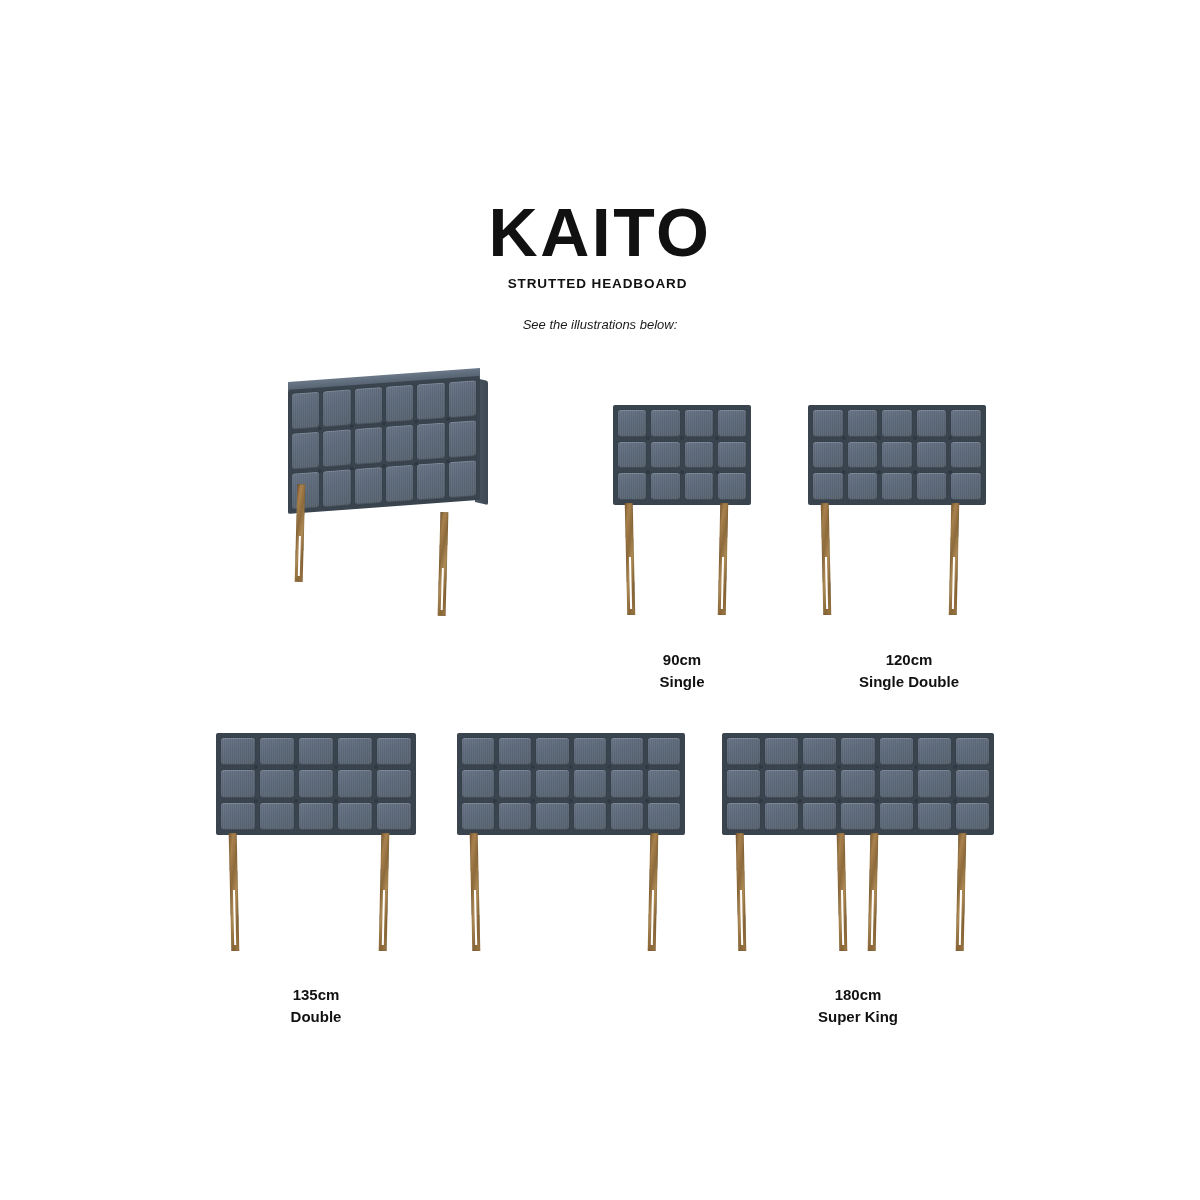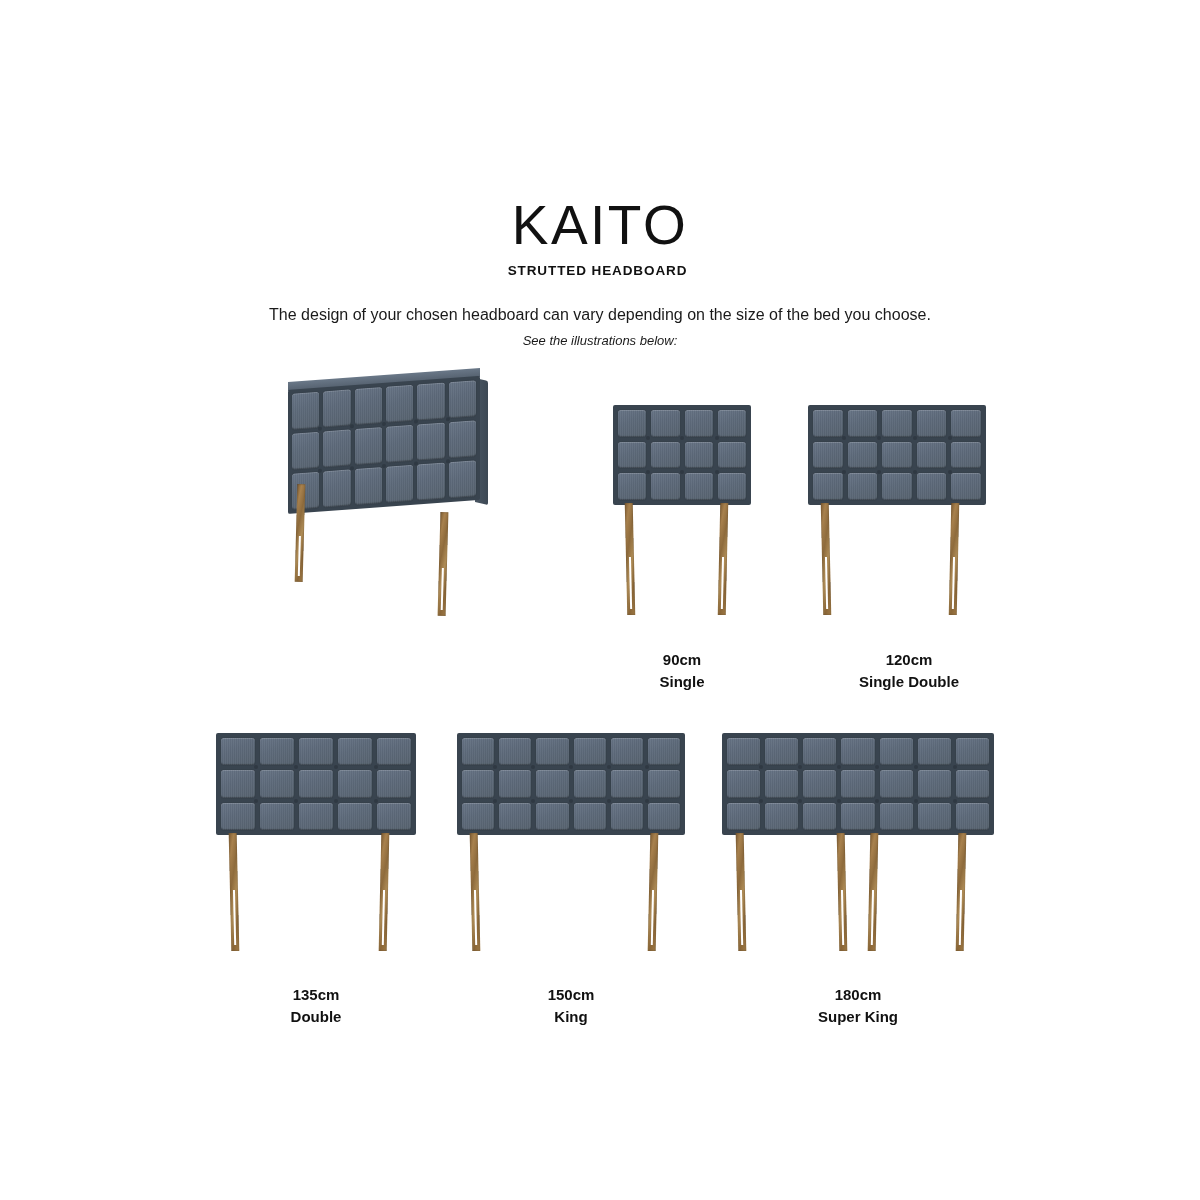"KAITO" #brand-title { font-size: 55px -> 68px; font-weight: 400 -> 700 }
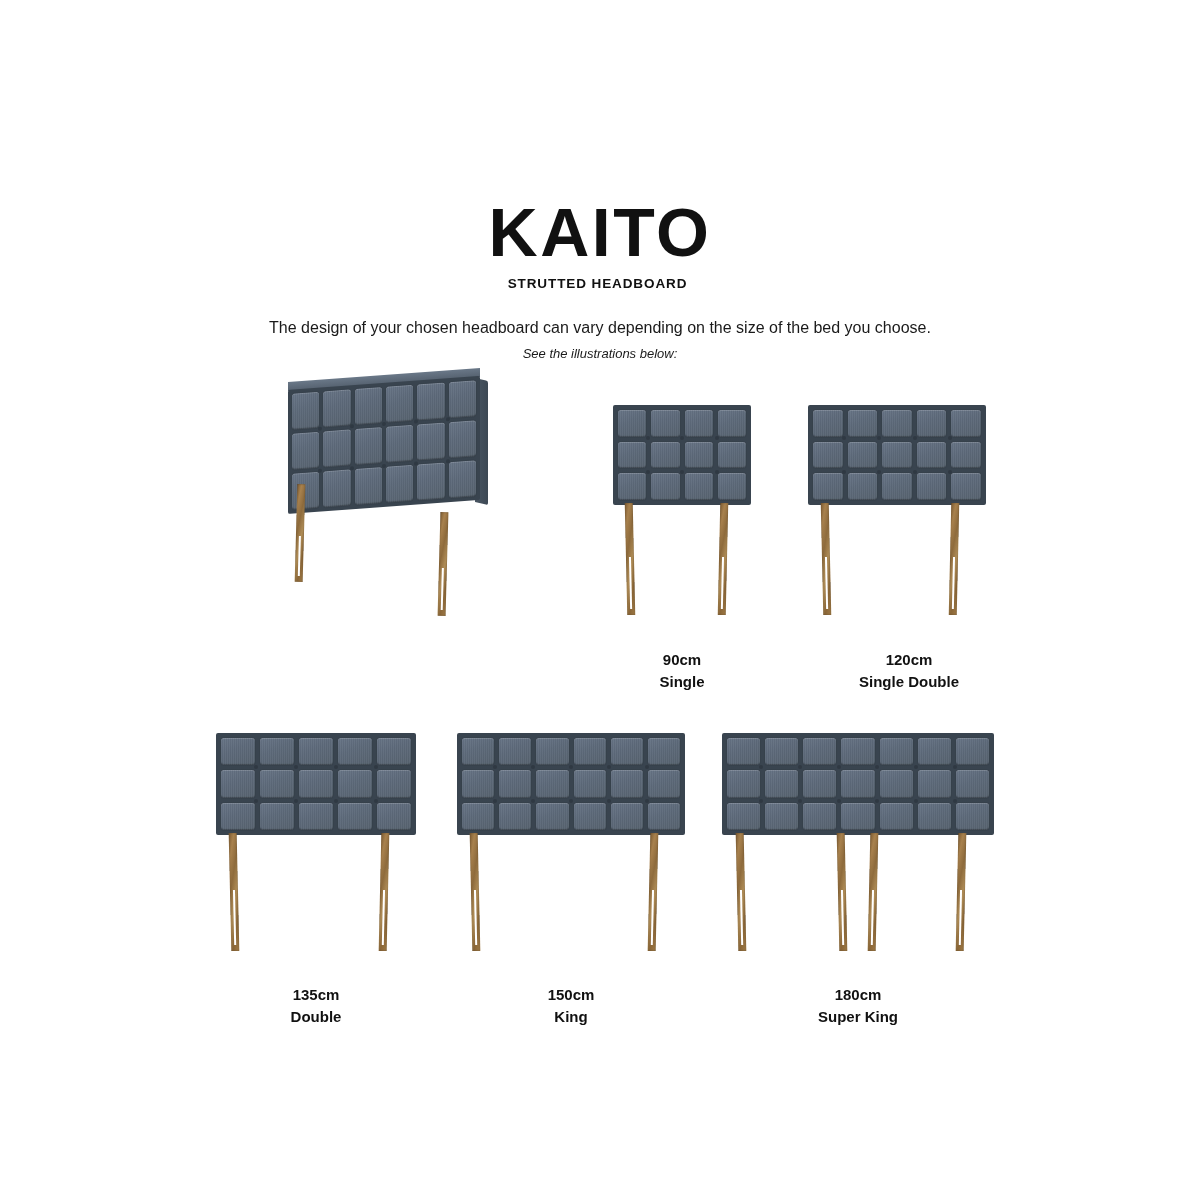"The design of your chosen" p { html: <p>The design of your chosen headboard can vary depending on the size of the bed you choose.</p> -> none }
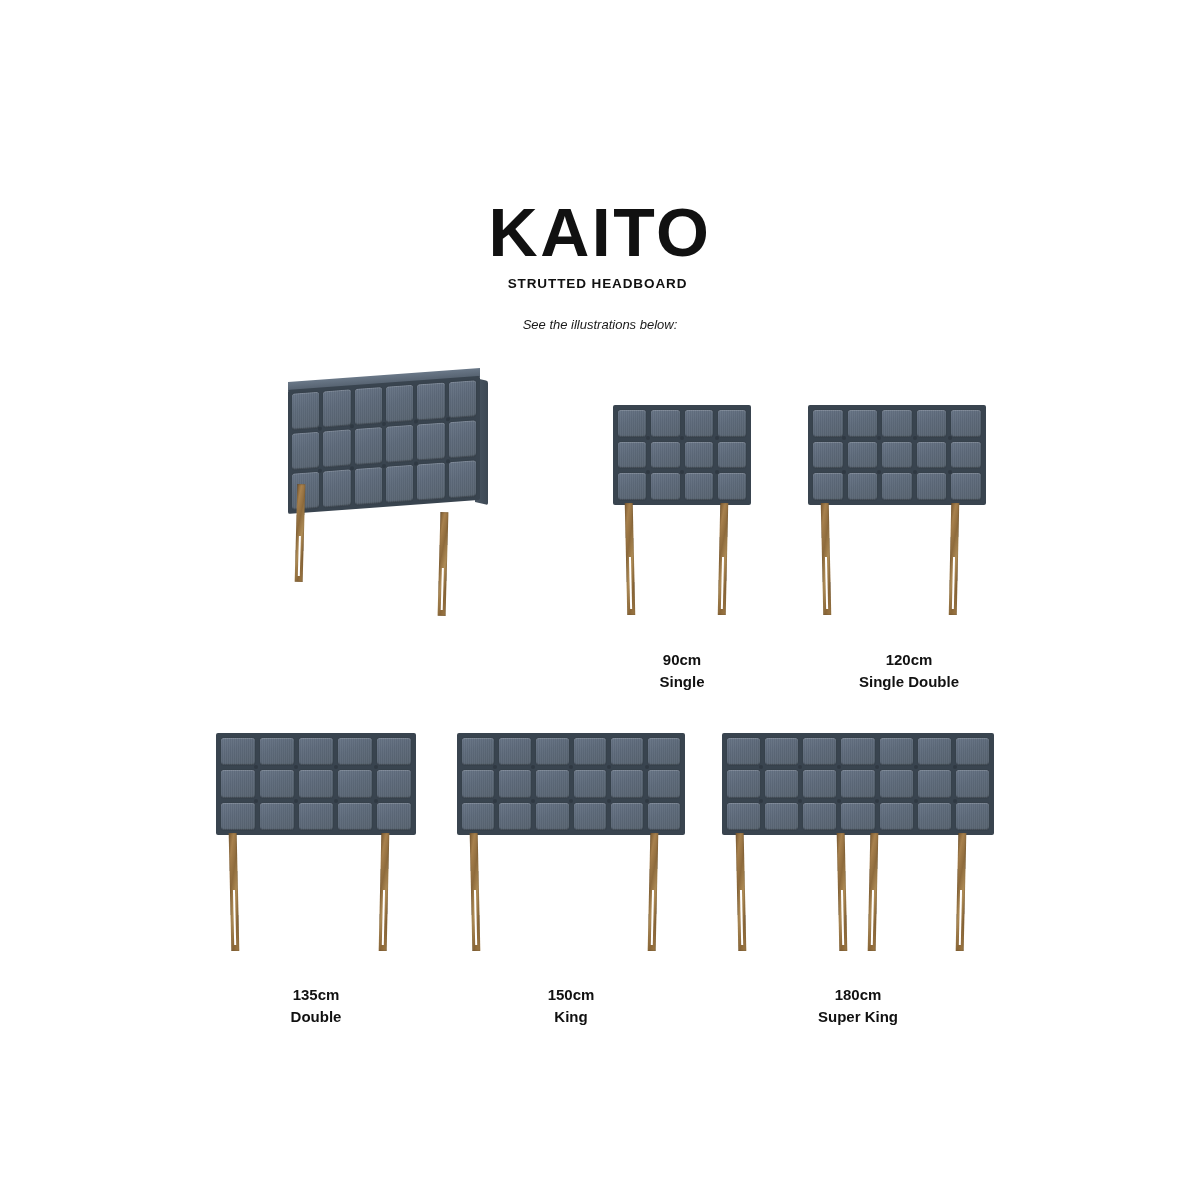"150cm" div.size-label { html: <div> <span>150cm</span> <span>King</span> </div> -> none }
